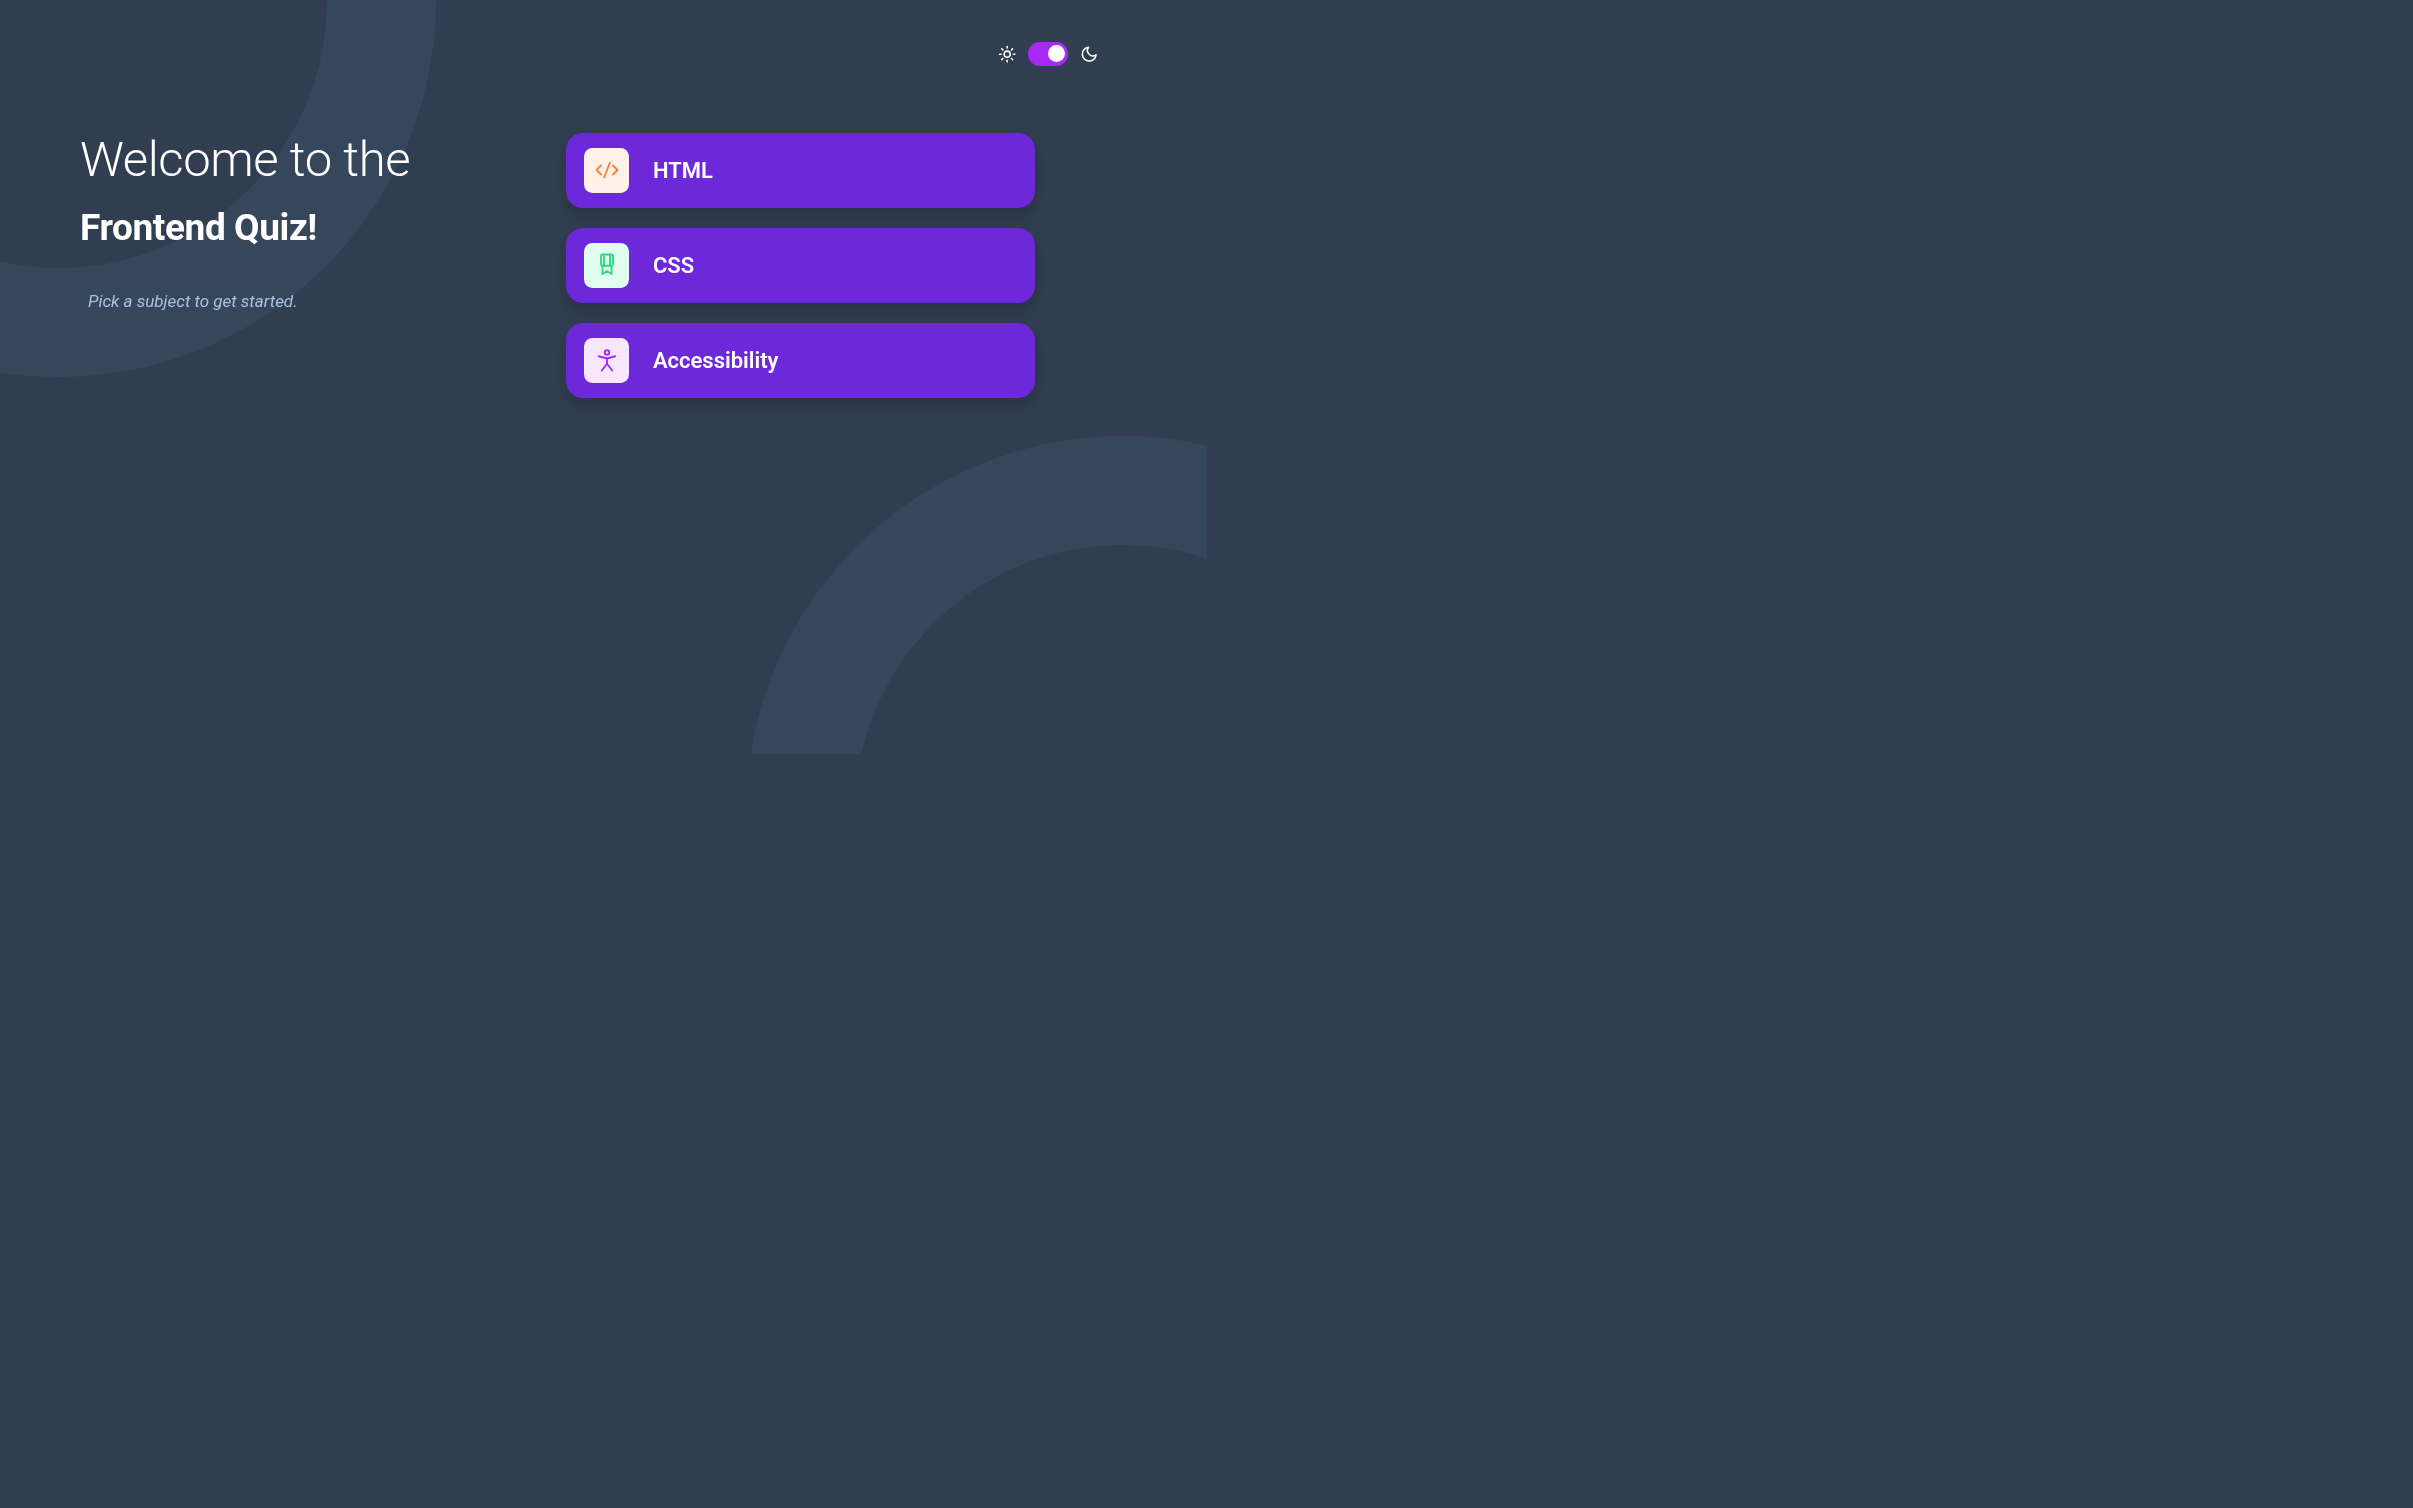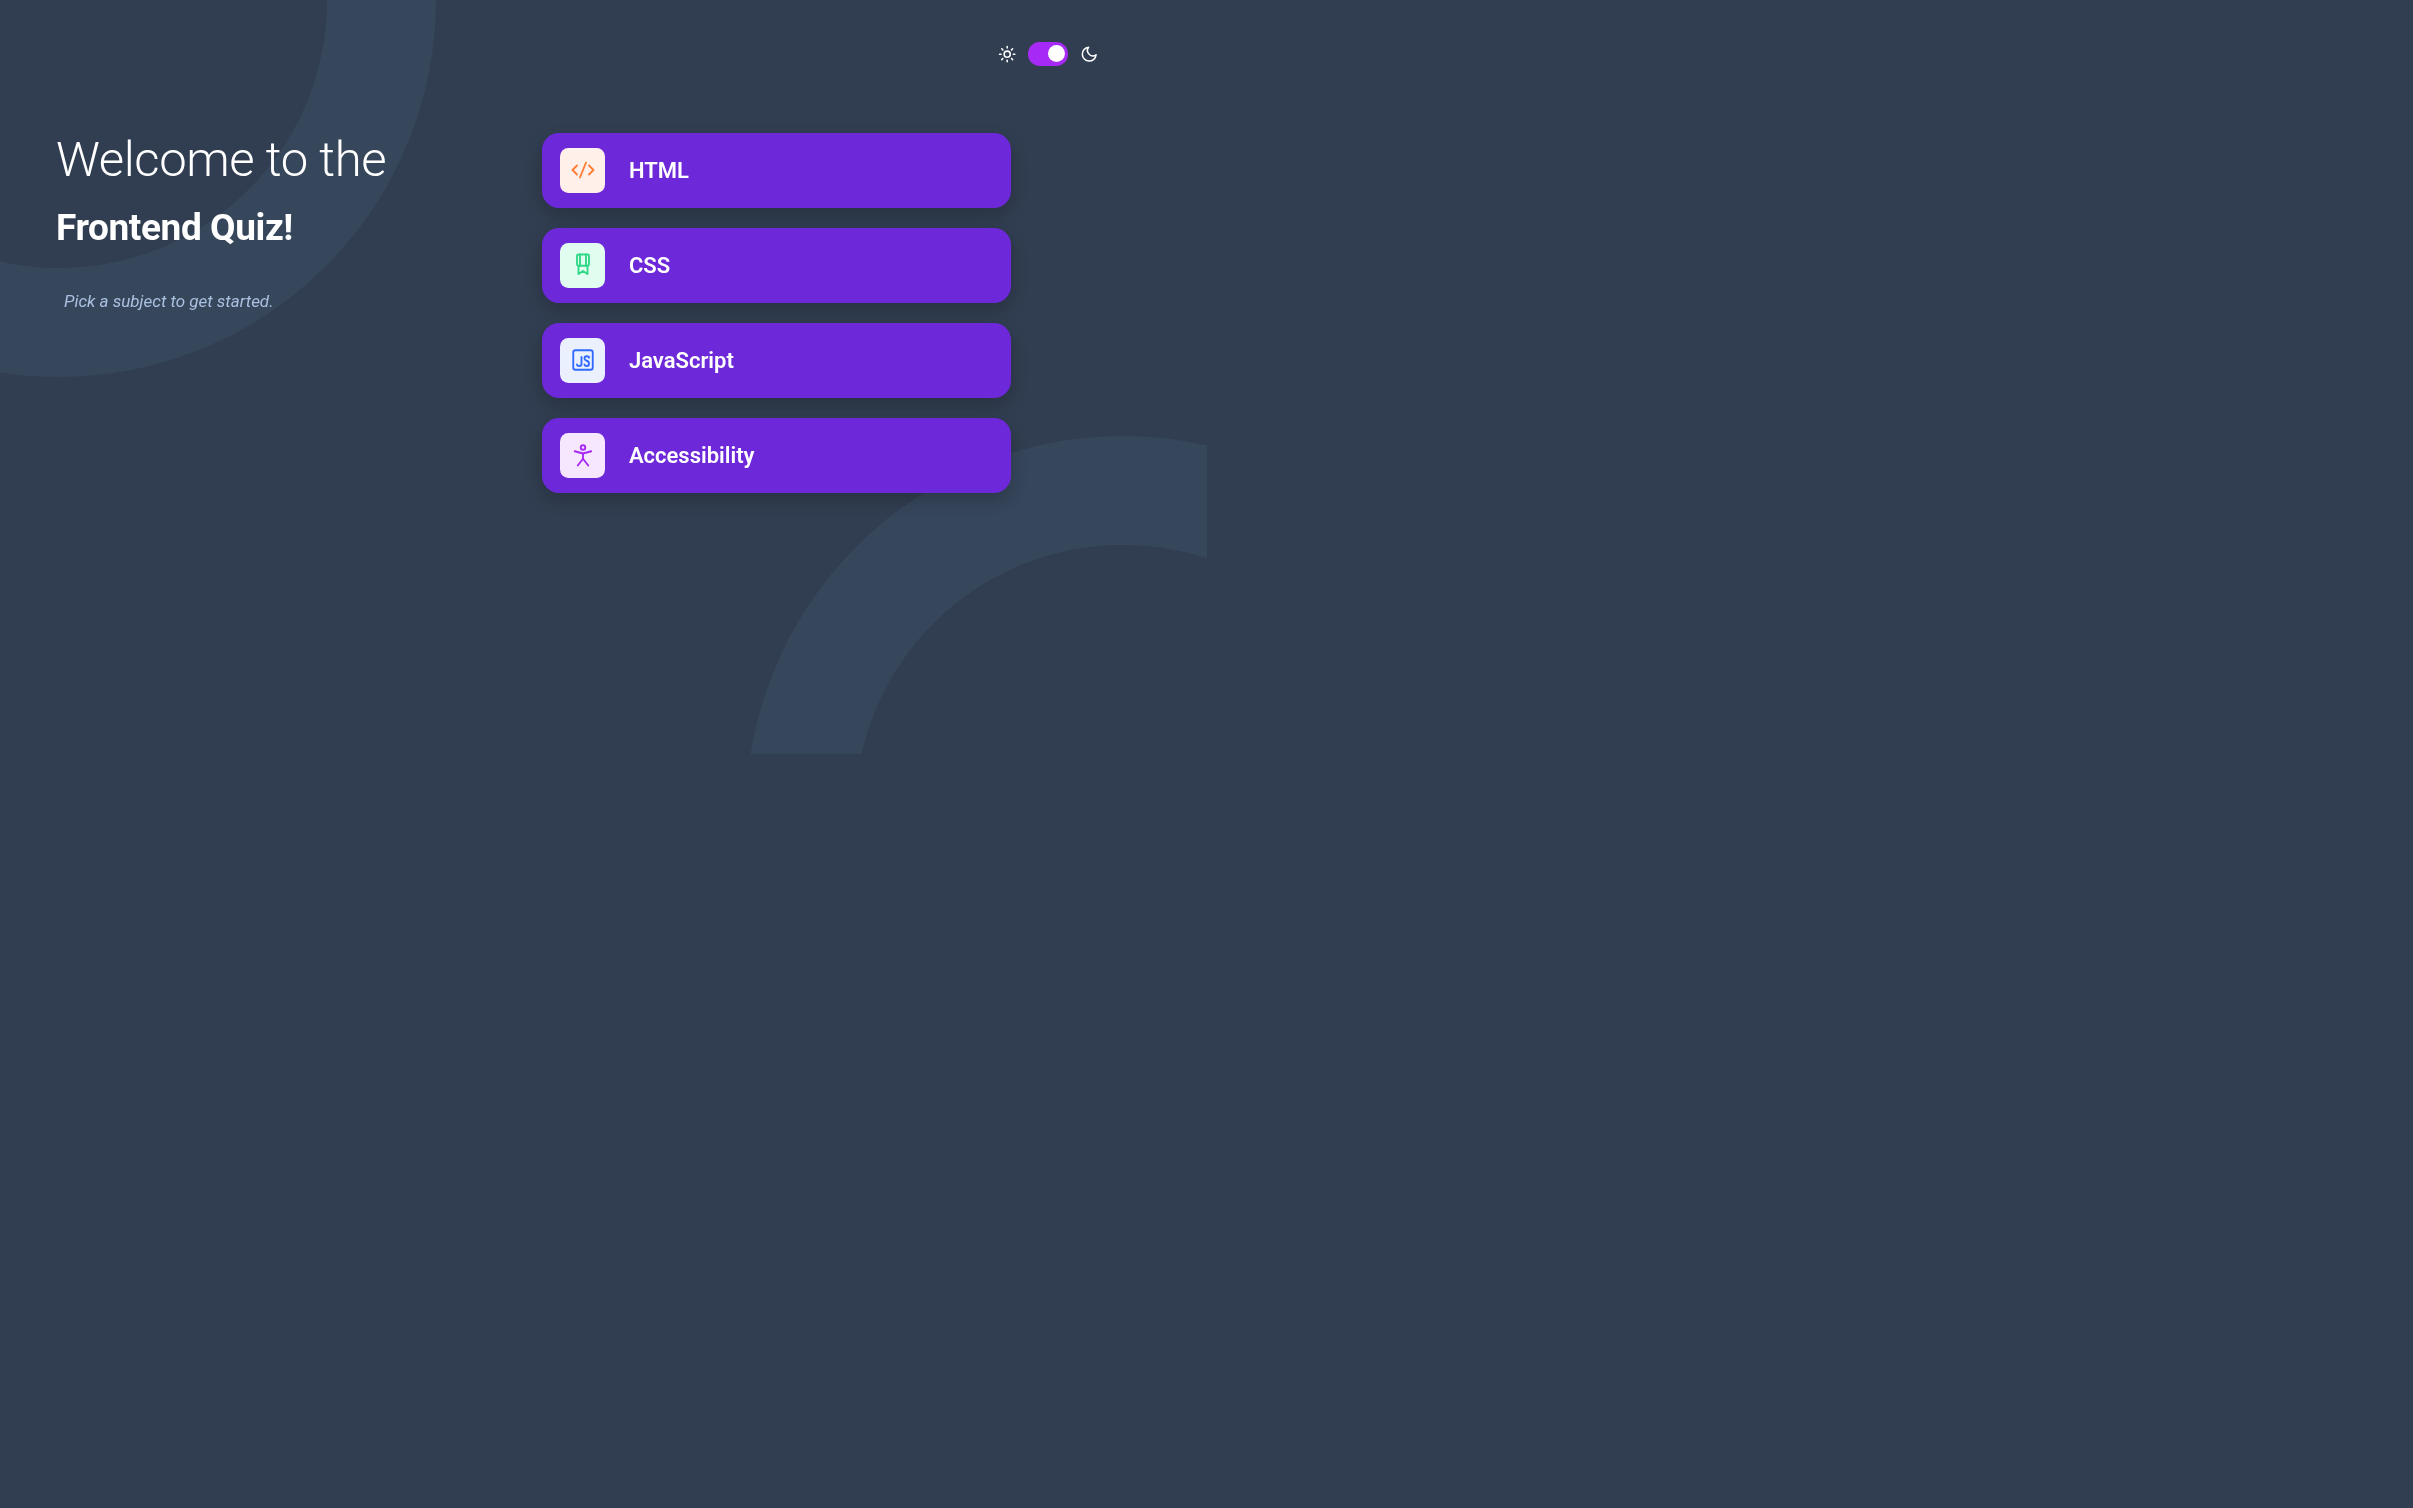"Welcome to the" .container { padding: 67px 109px 0 56px -> 67px 109px 0 80px }
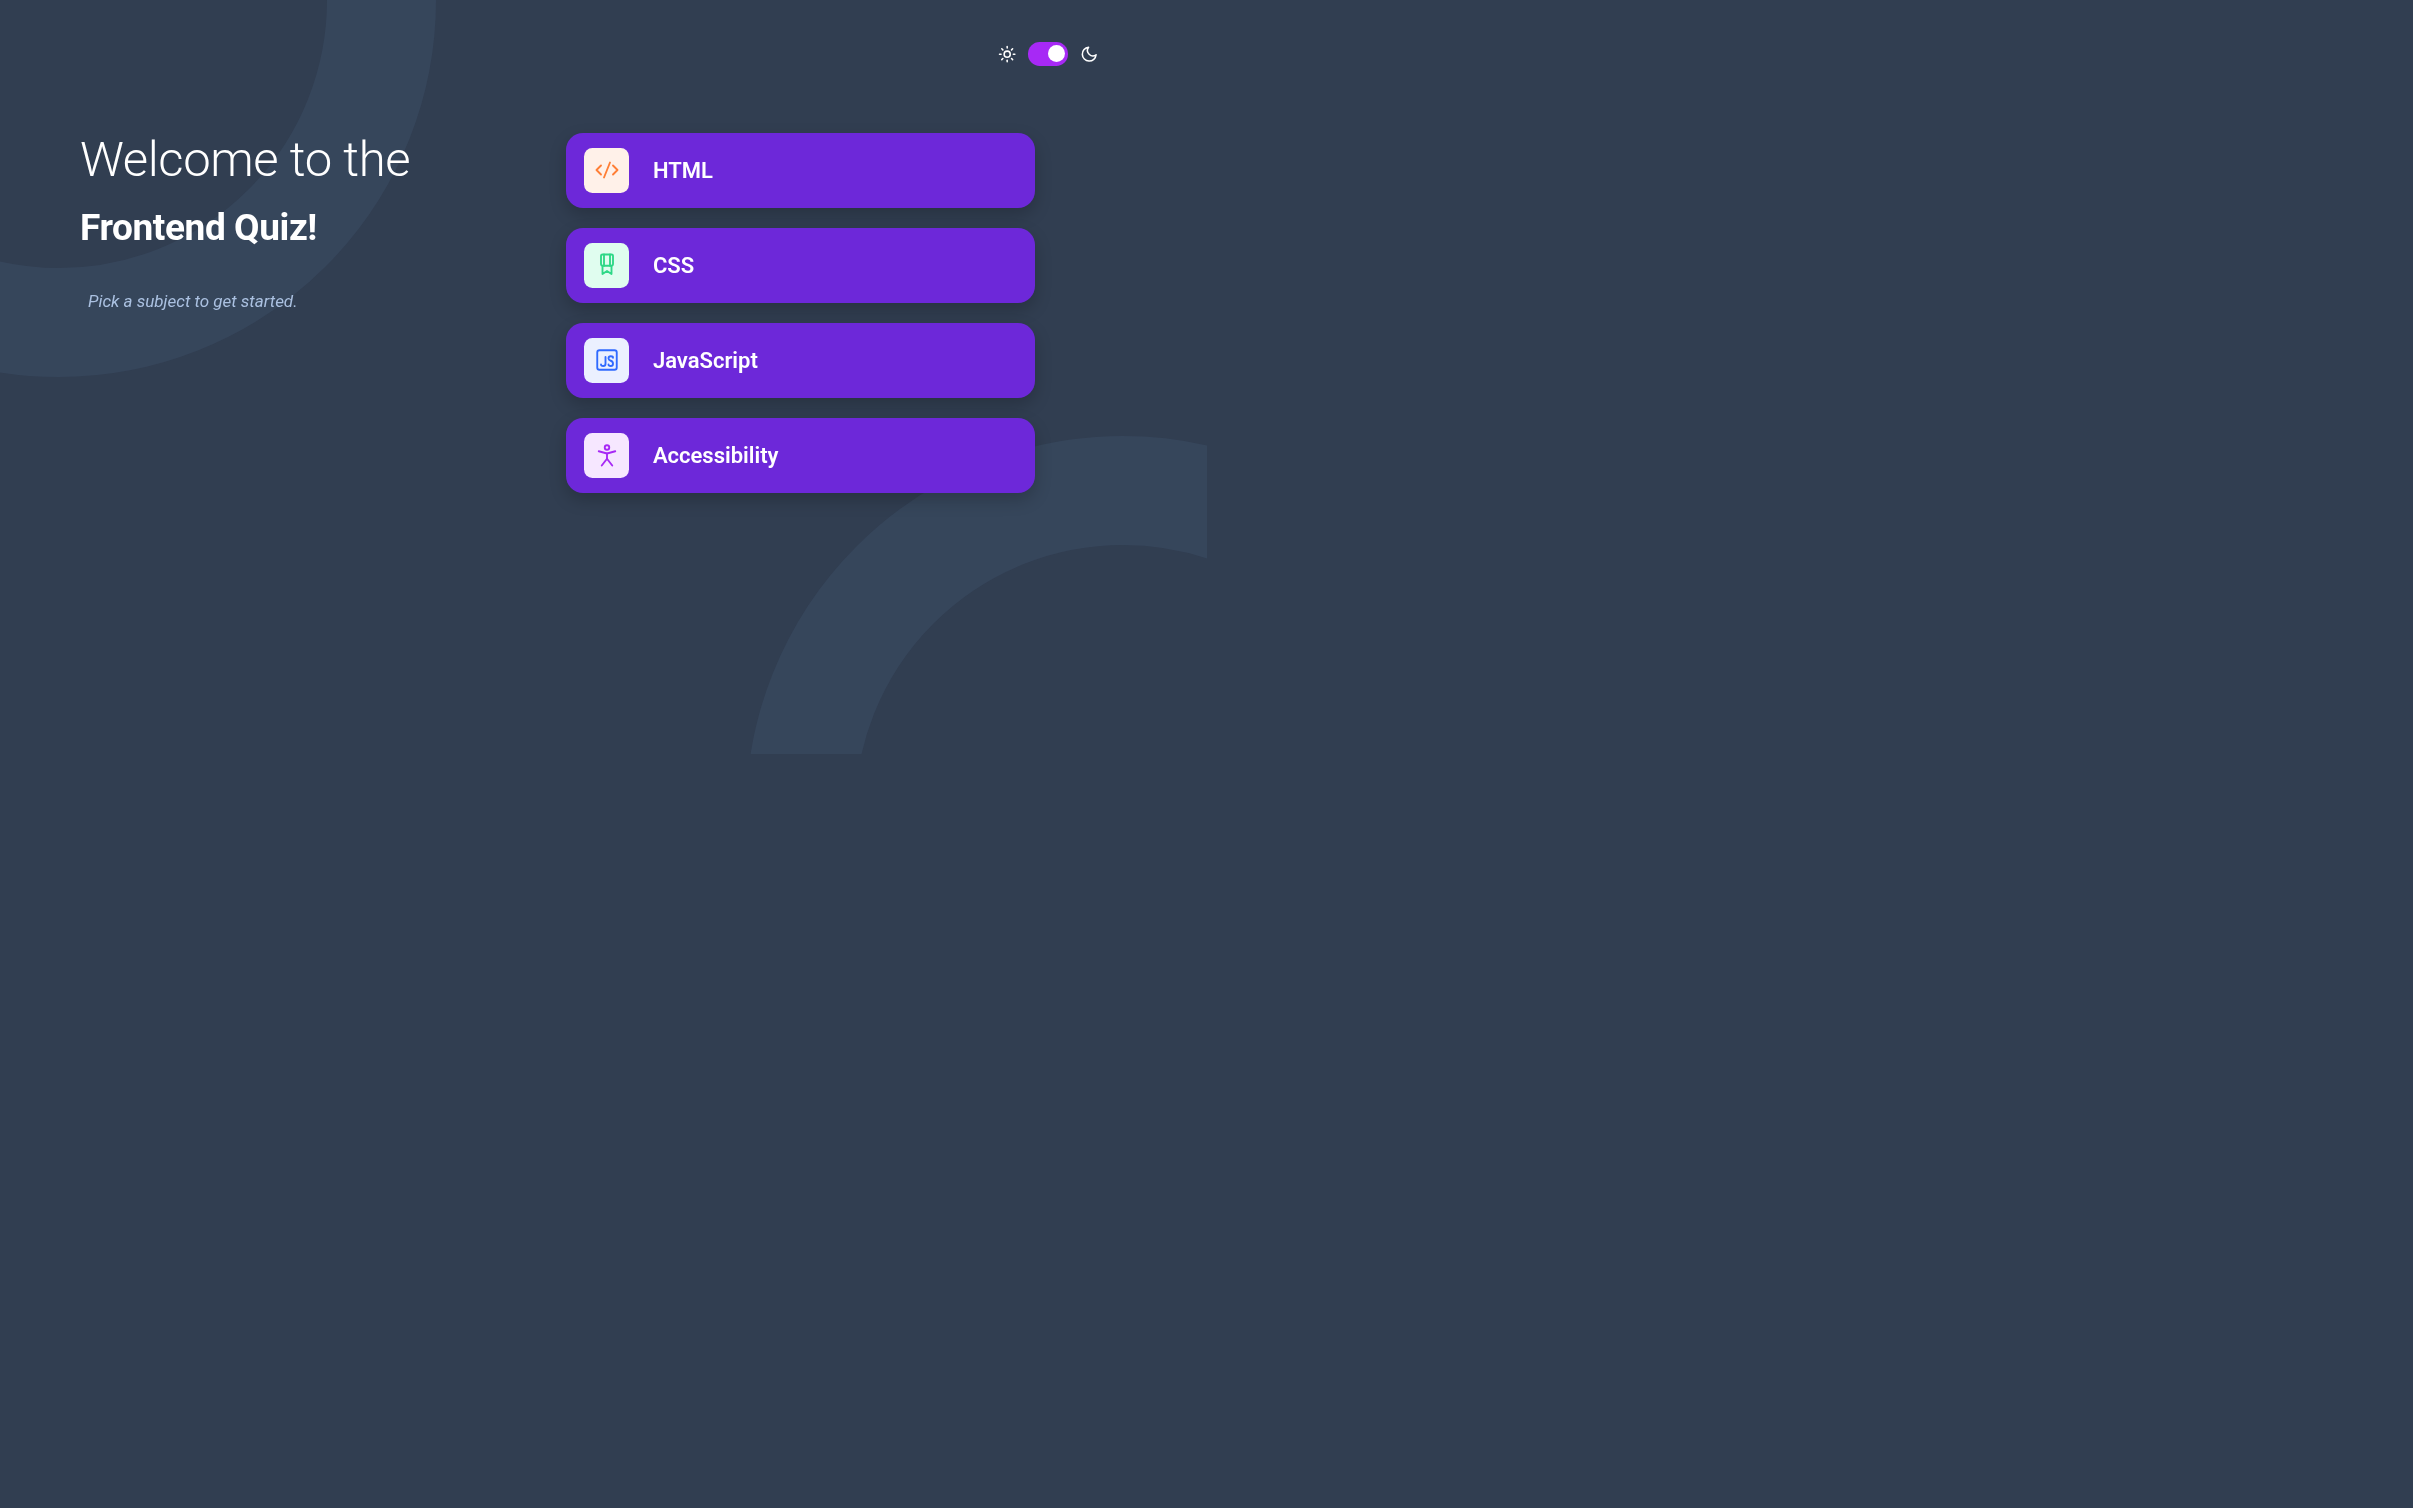"JavaScript" div.subject-card { html: <div> <div> <svg> <rect></rect> <path></path> <path></path> </svg> </div> <div>JavaScript</div> </div> -> none }
